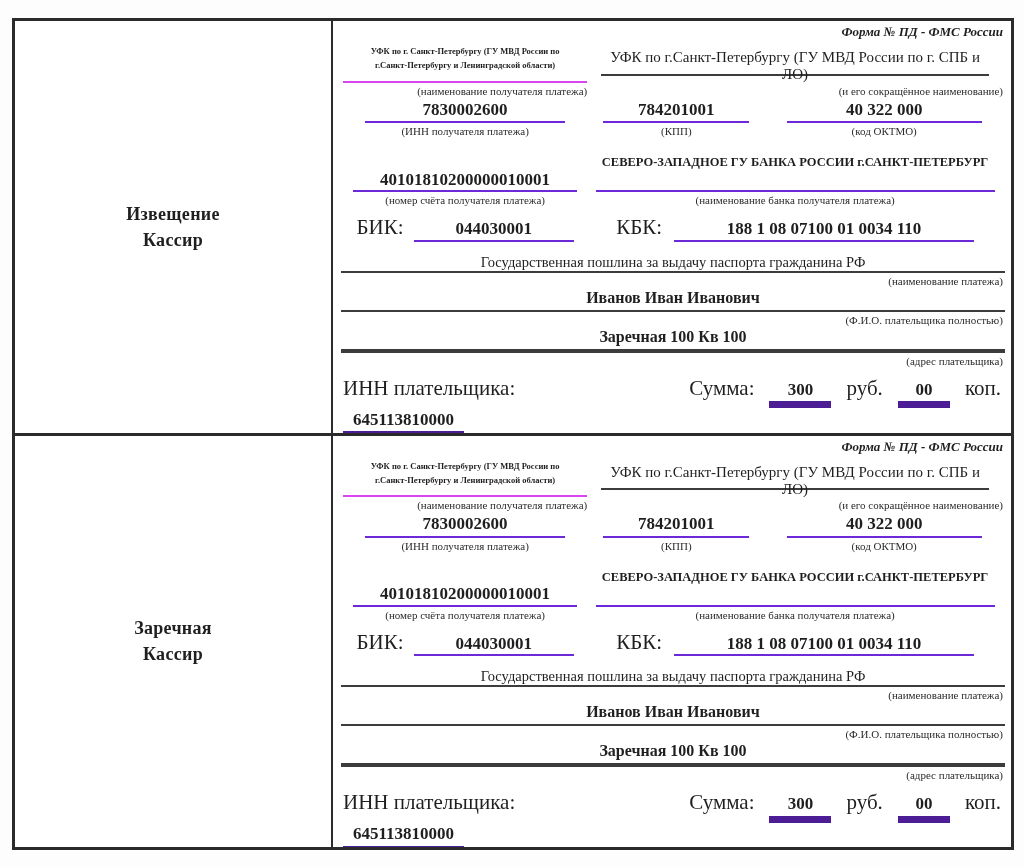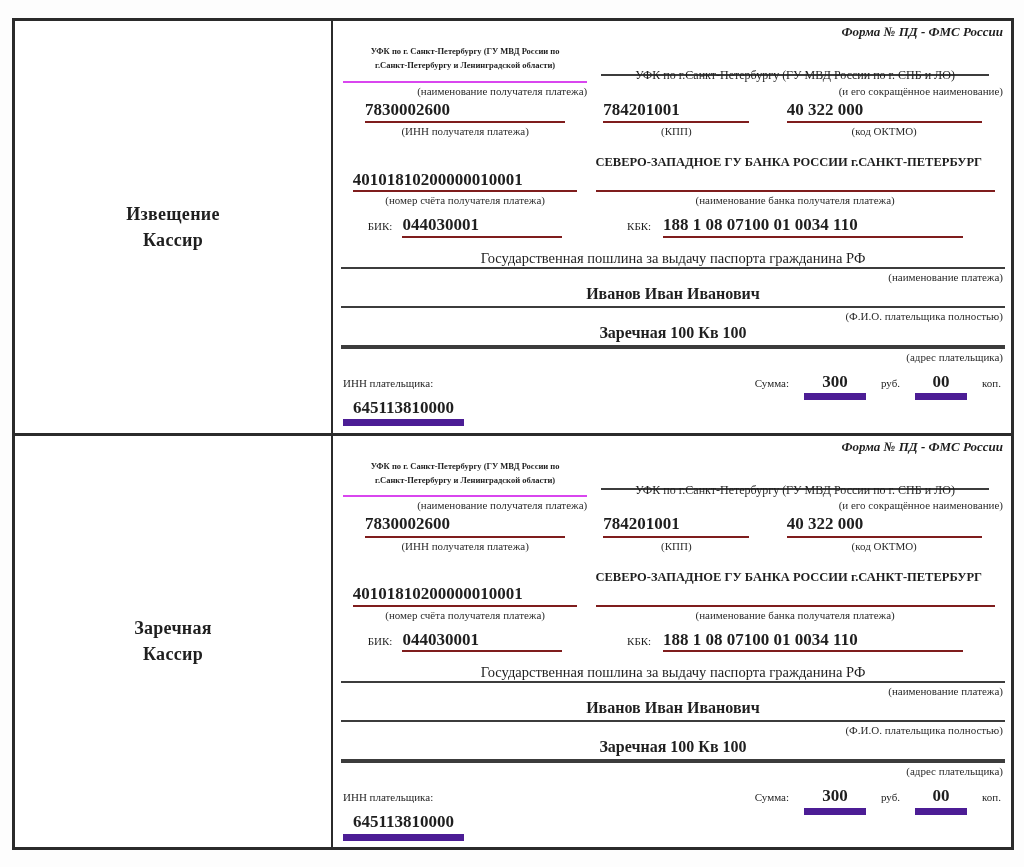"УФК по г.Санкт-Петербургу (ГУ МВД" .short-name { font-size: 12px -> 15px }
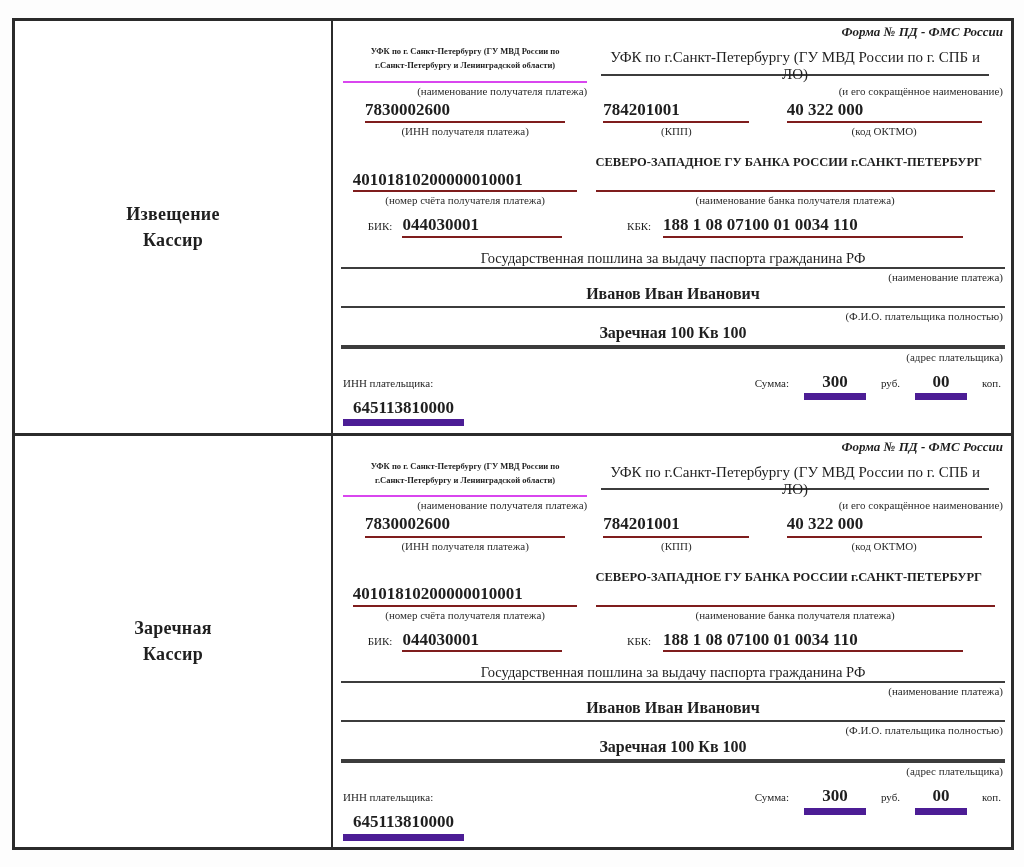"7830002600" .u { border-bottom: 2px solid #7f1d1d -> 2px solid #6d28d9; text-align: none -> center }
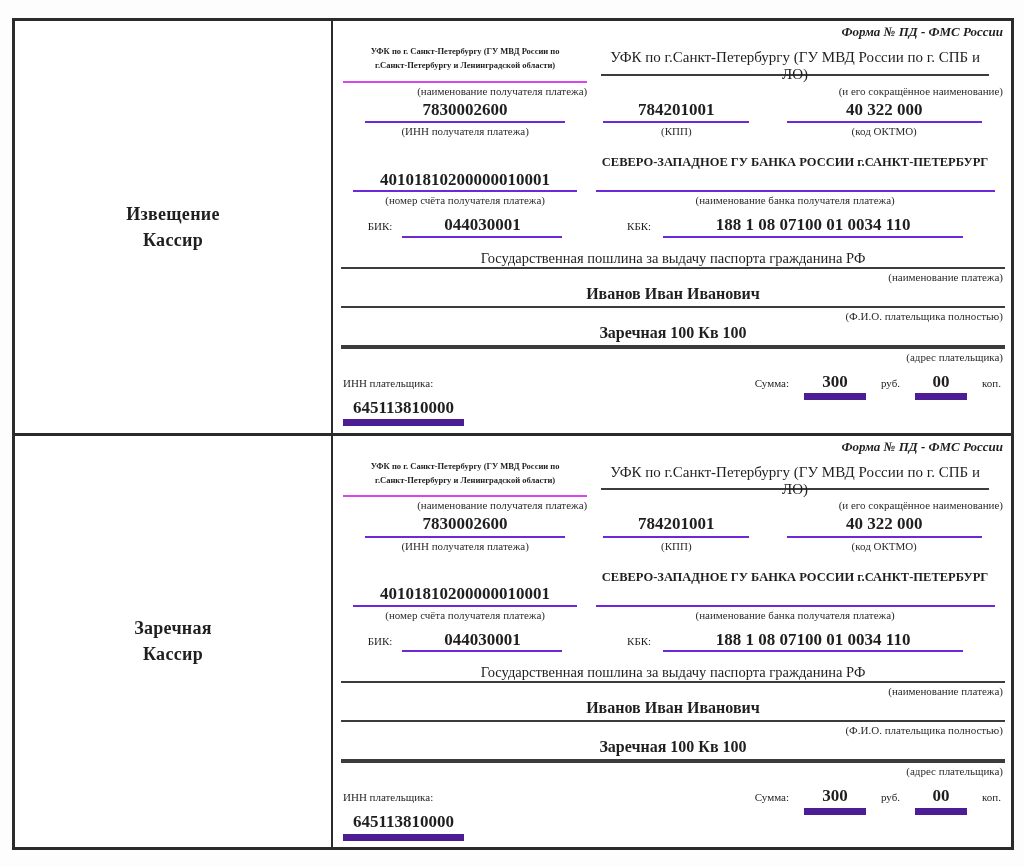"БИК:" .fld { font-size: 11px -> 21px }
